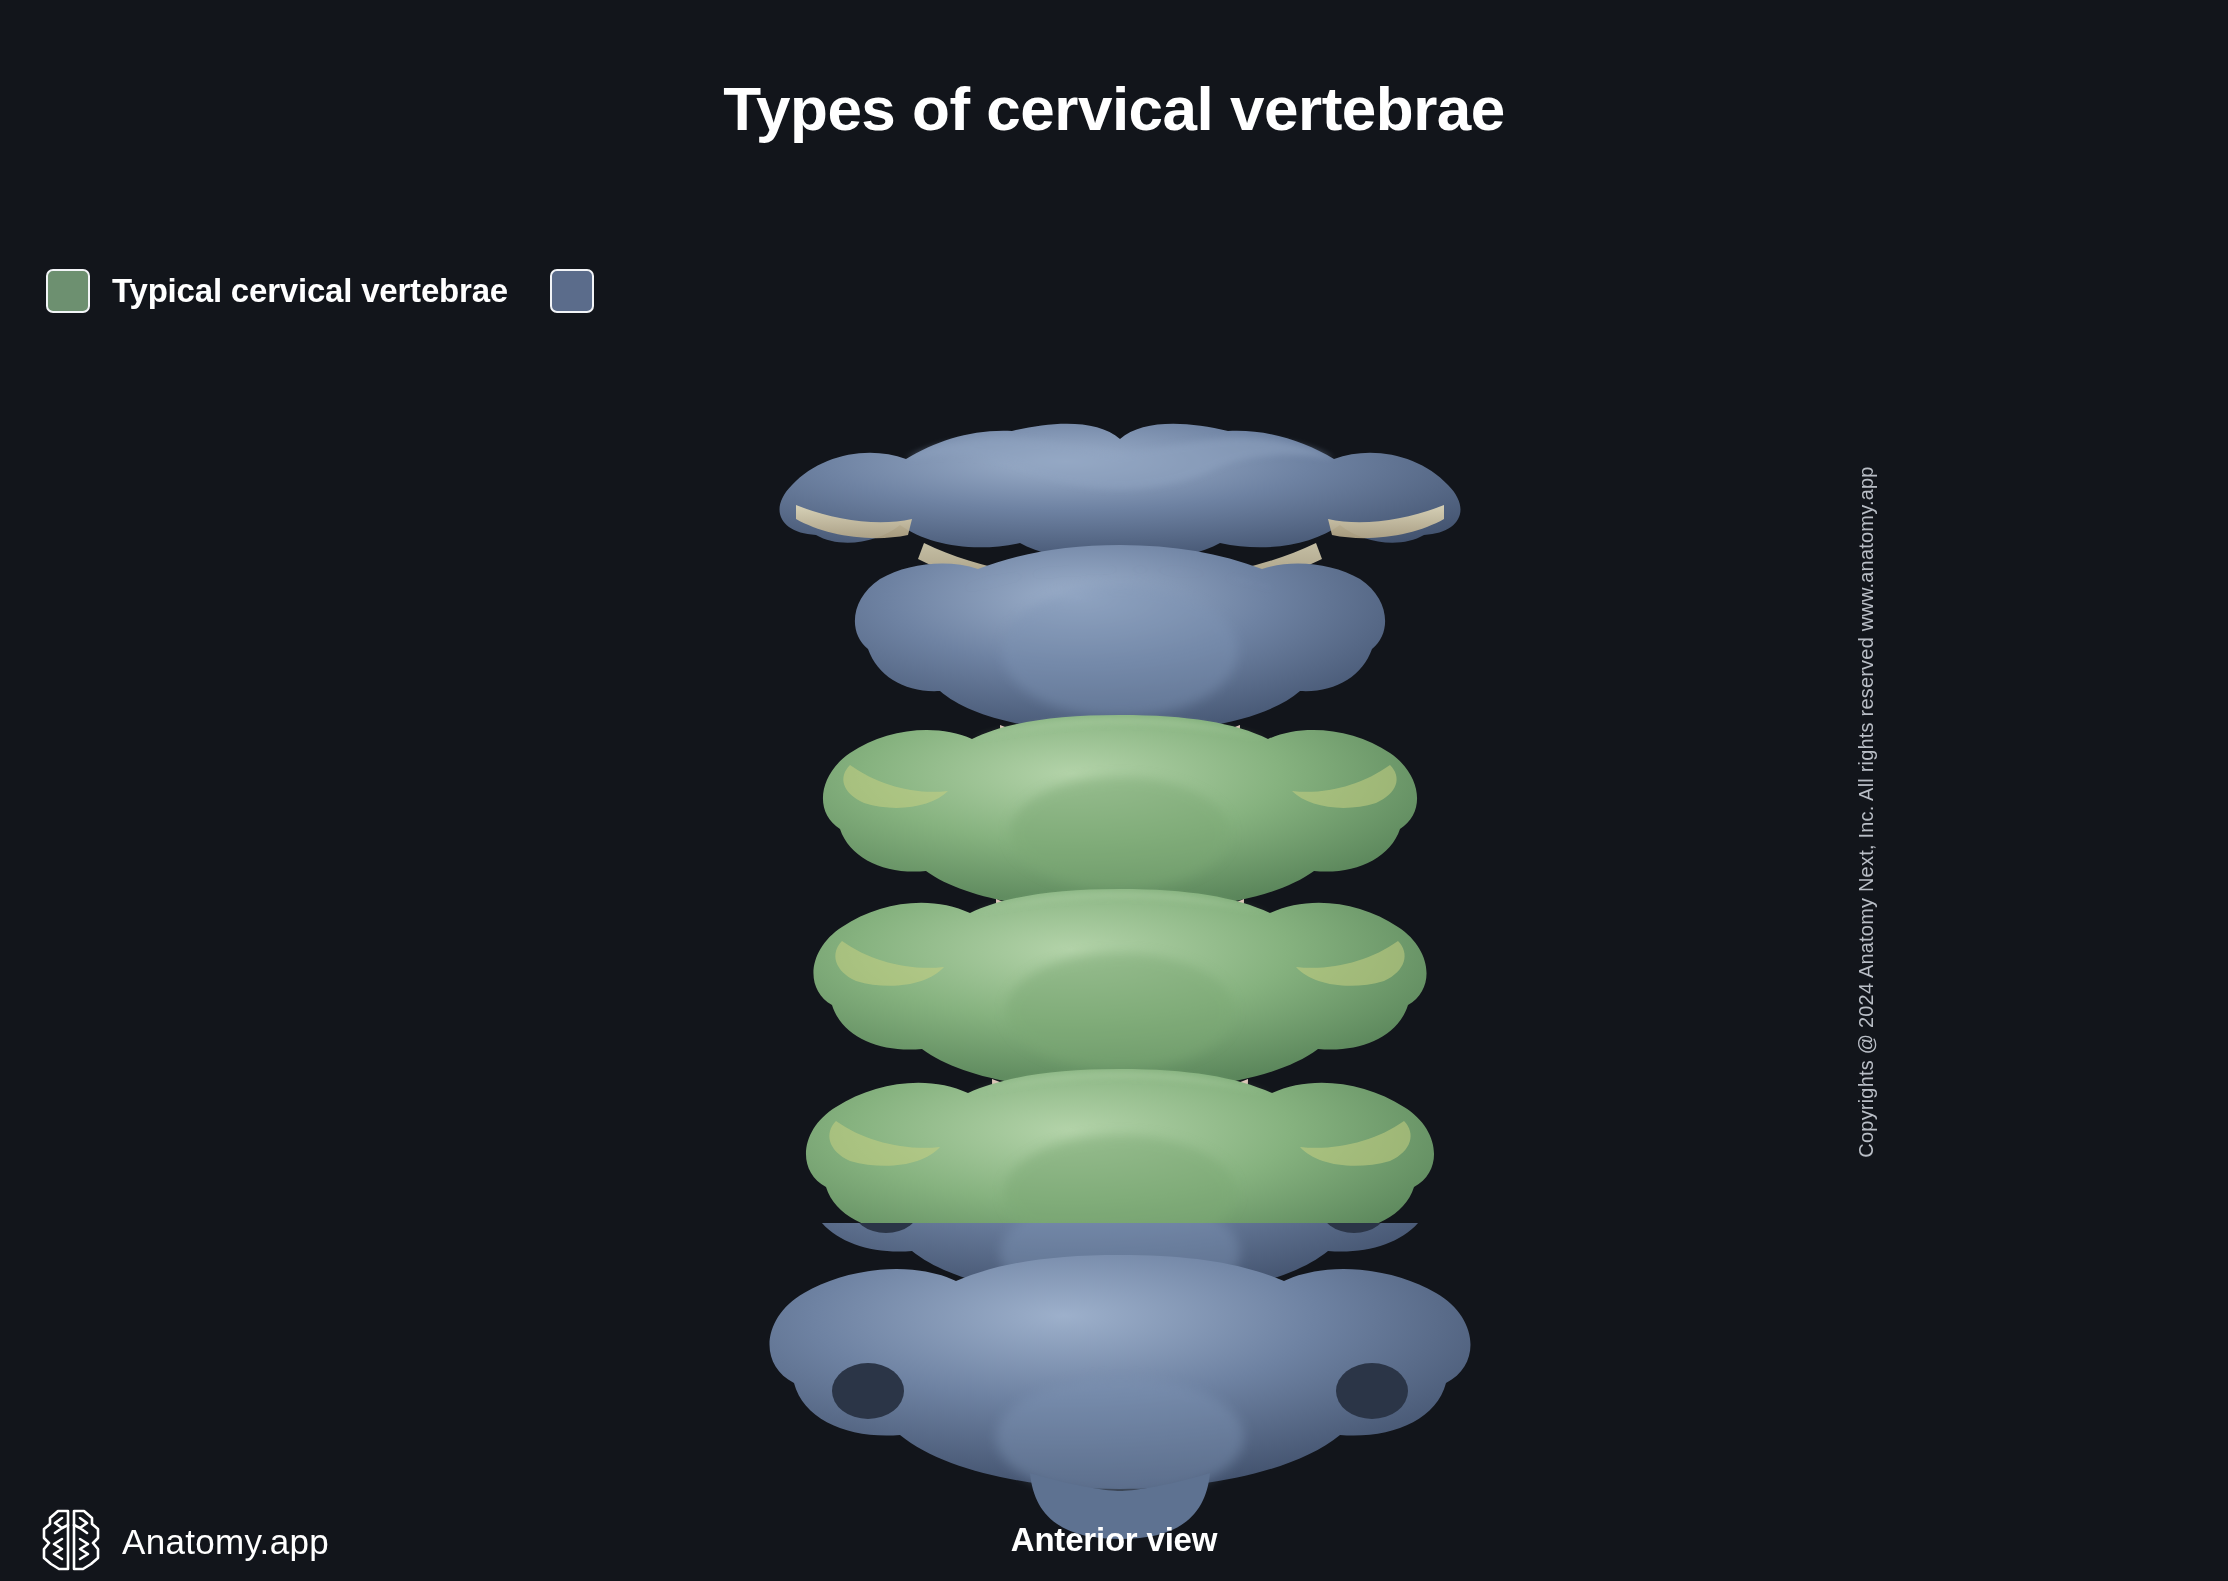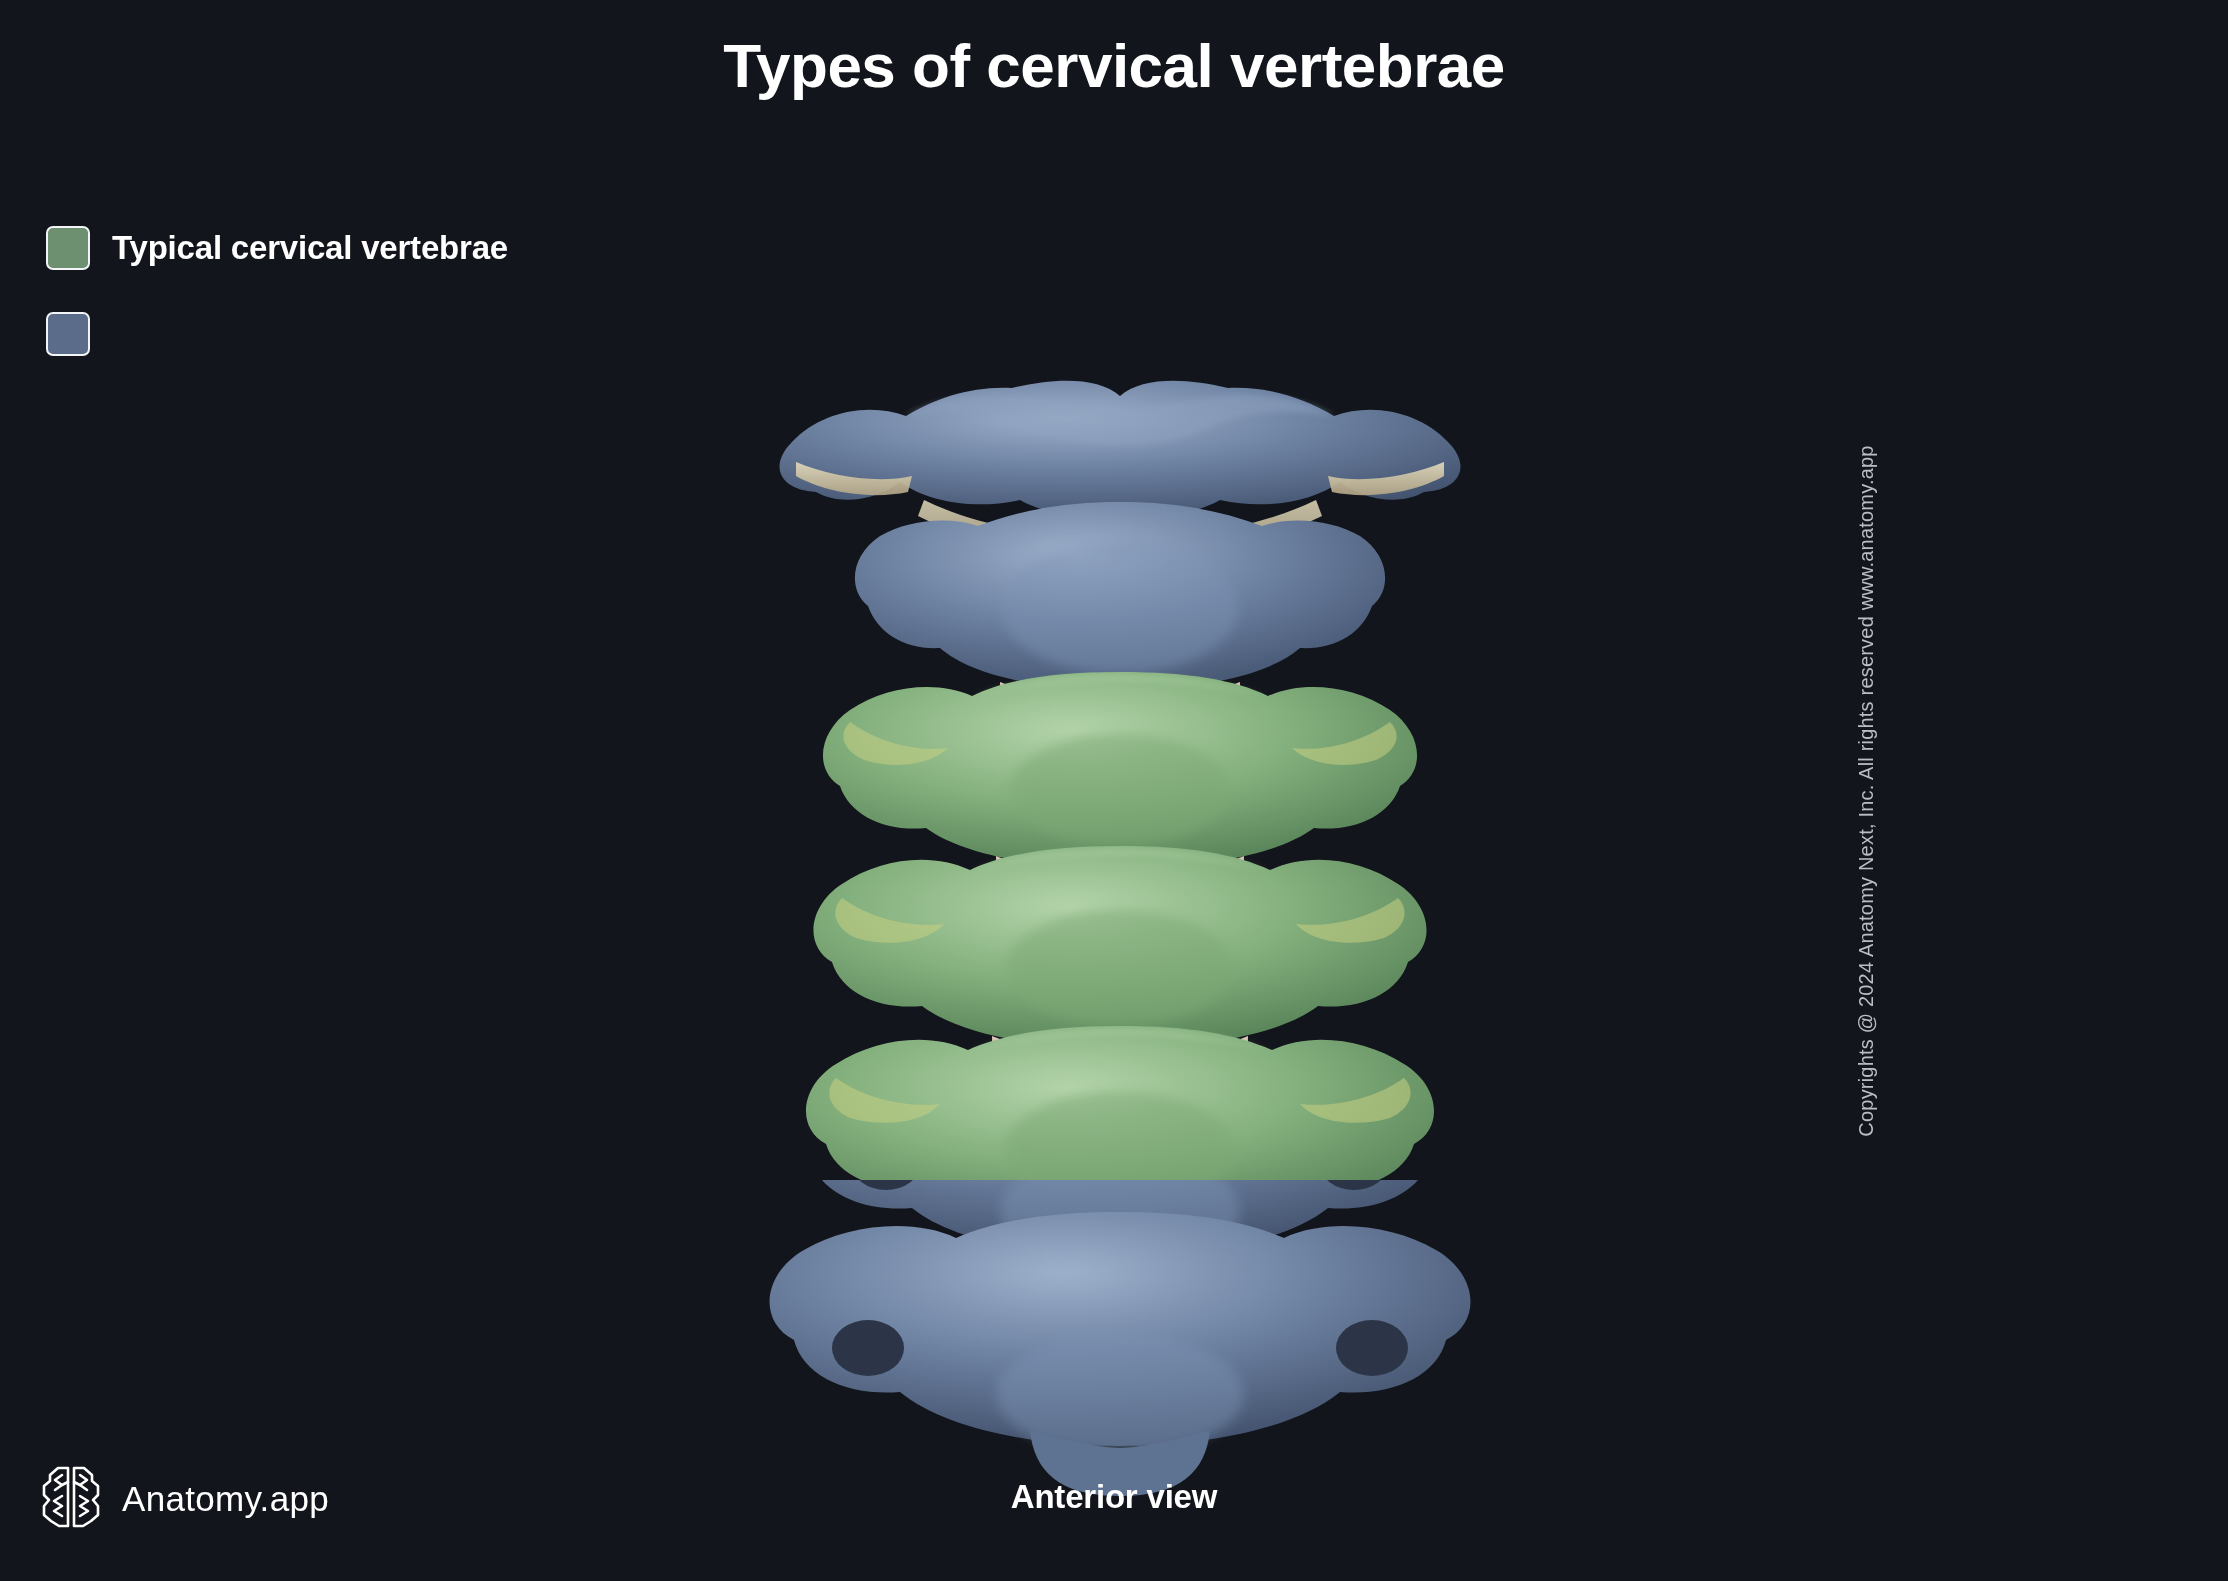"Types of cervical vertebrae" .stage { margin-top: none -> 43px }
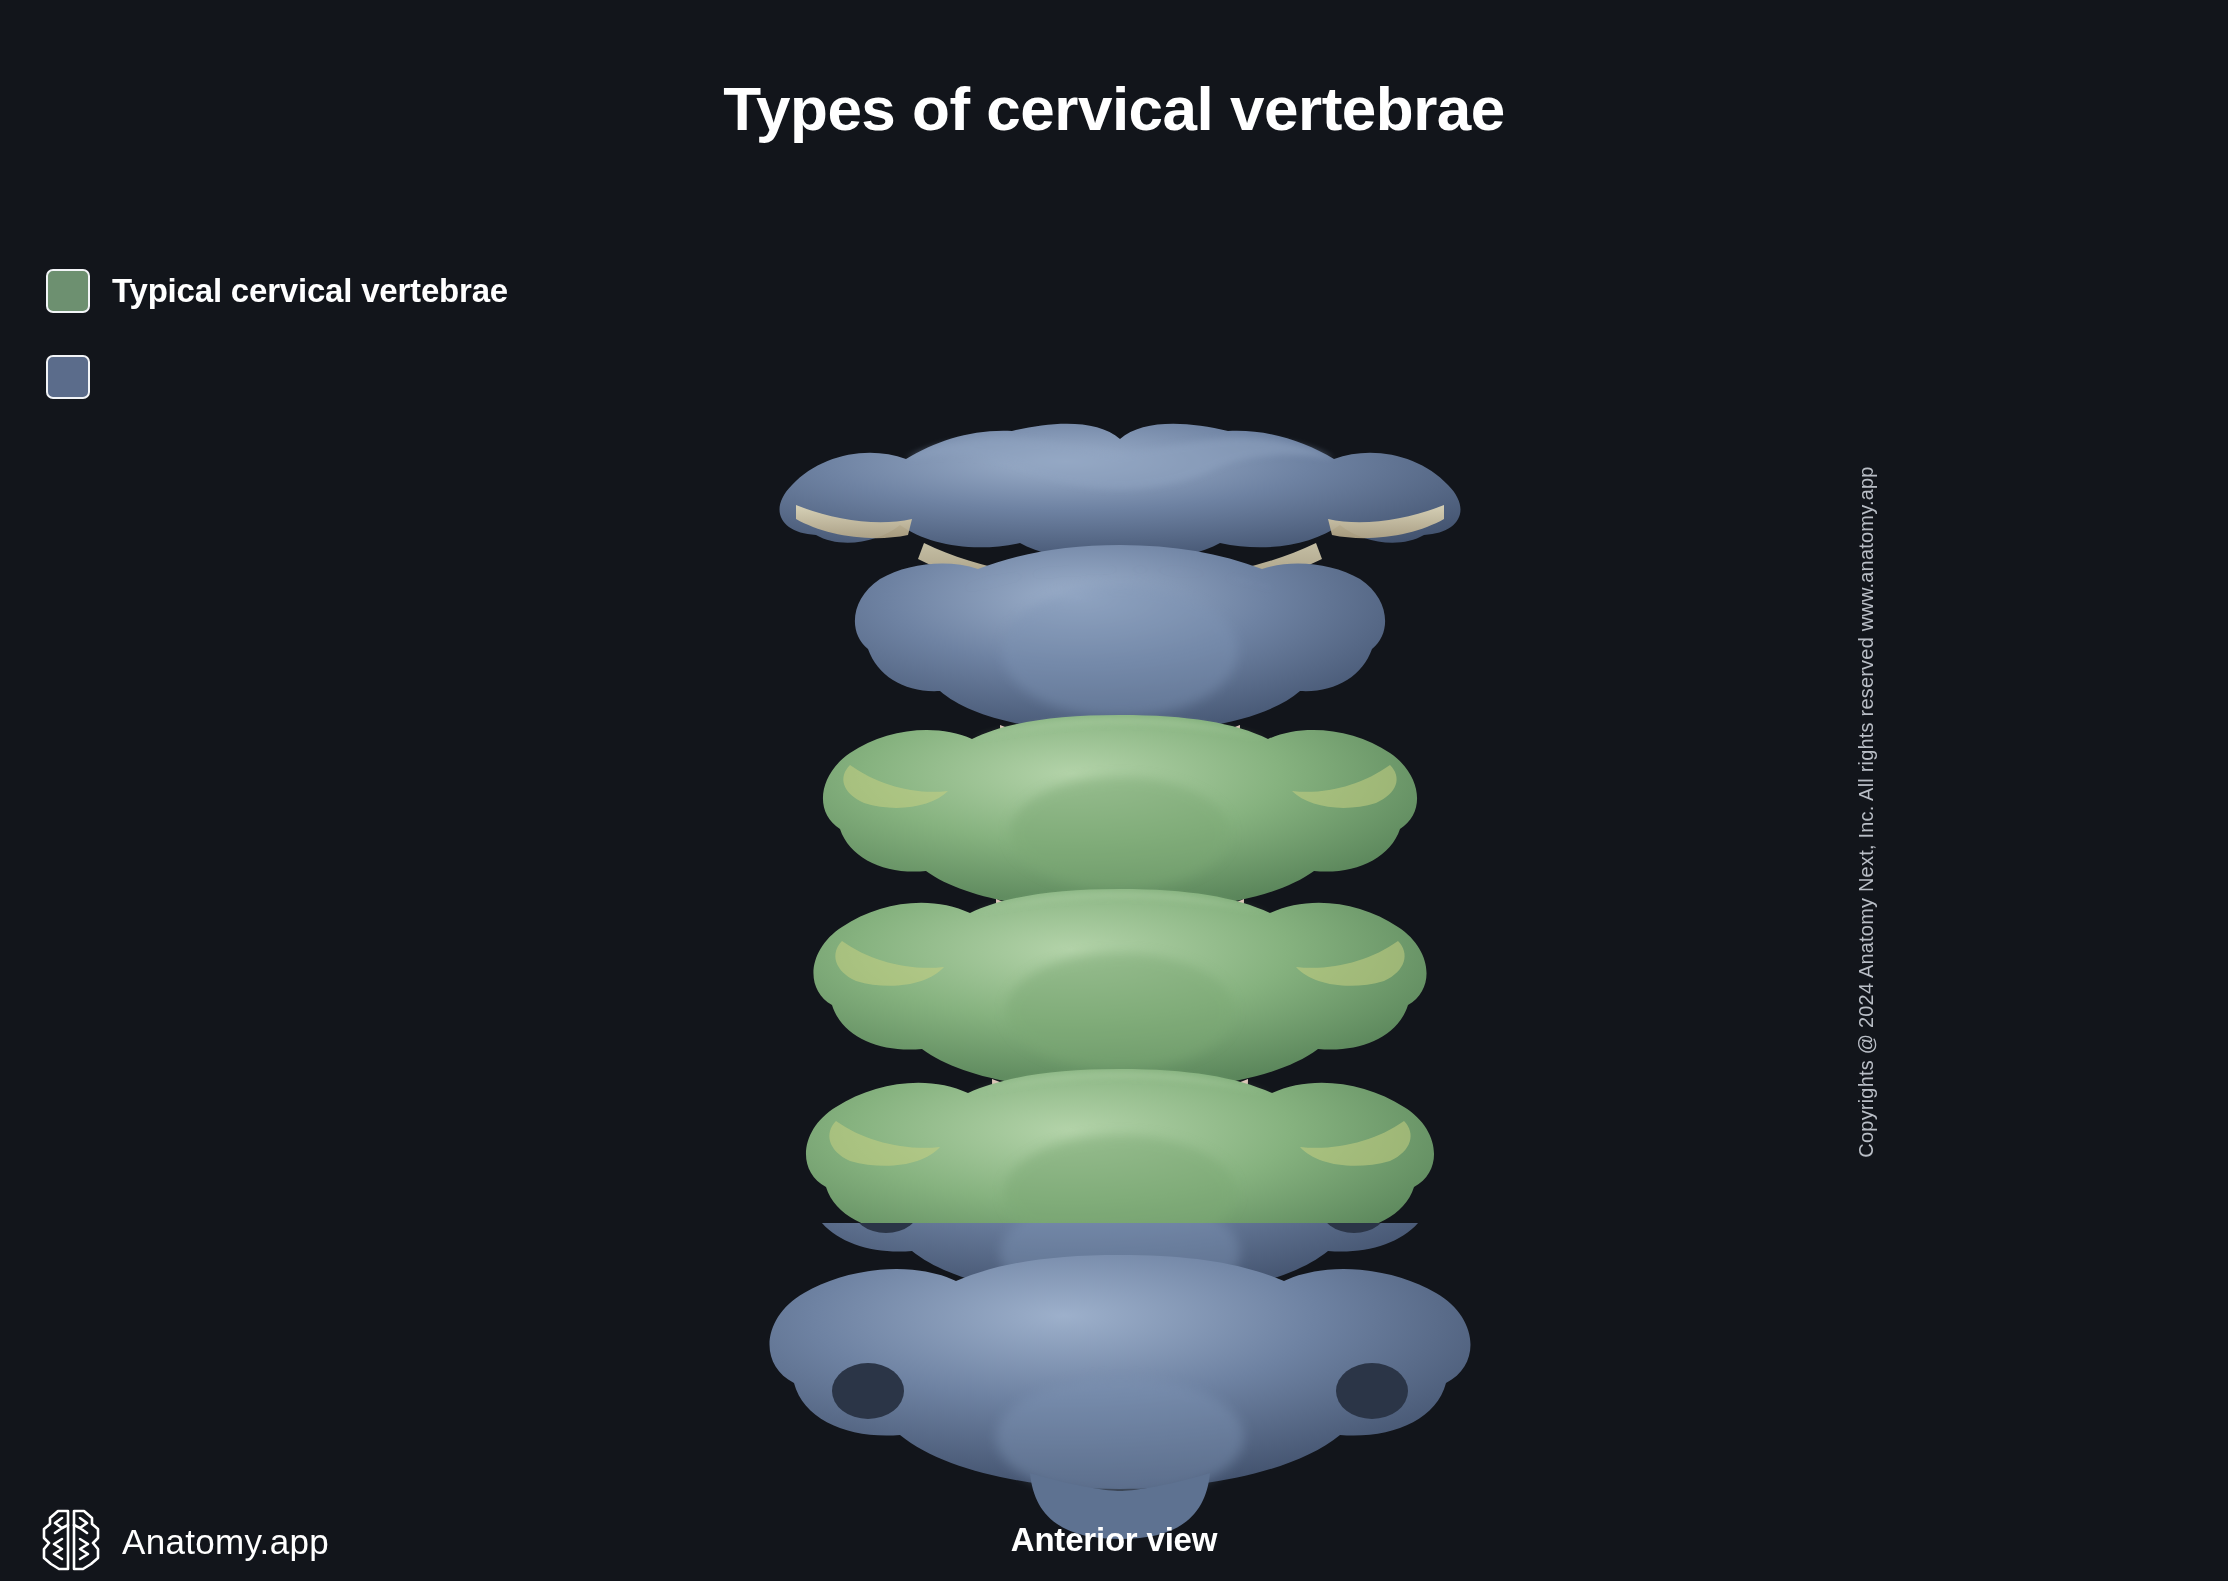"Typical cervical vertebrae" #legend { flex-direction: column -> row }
